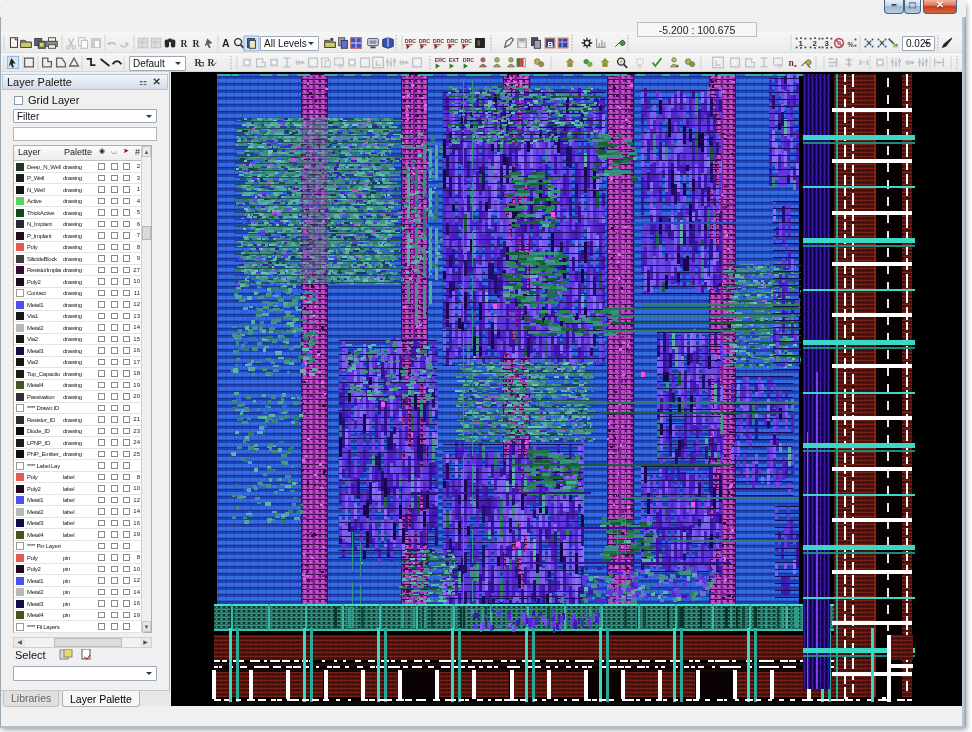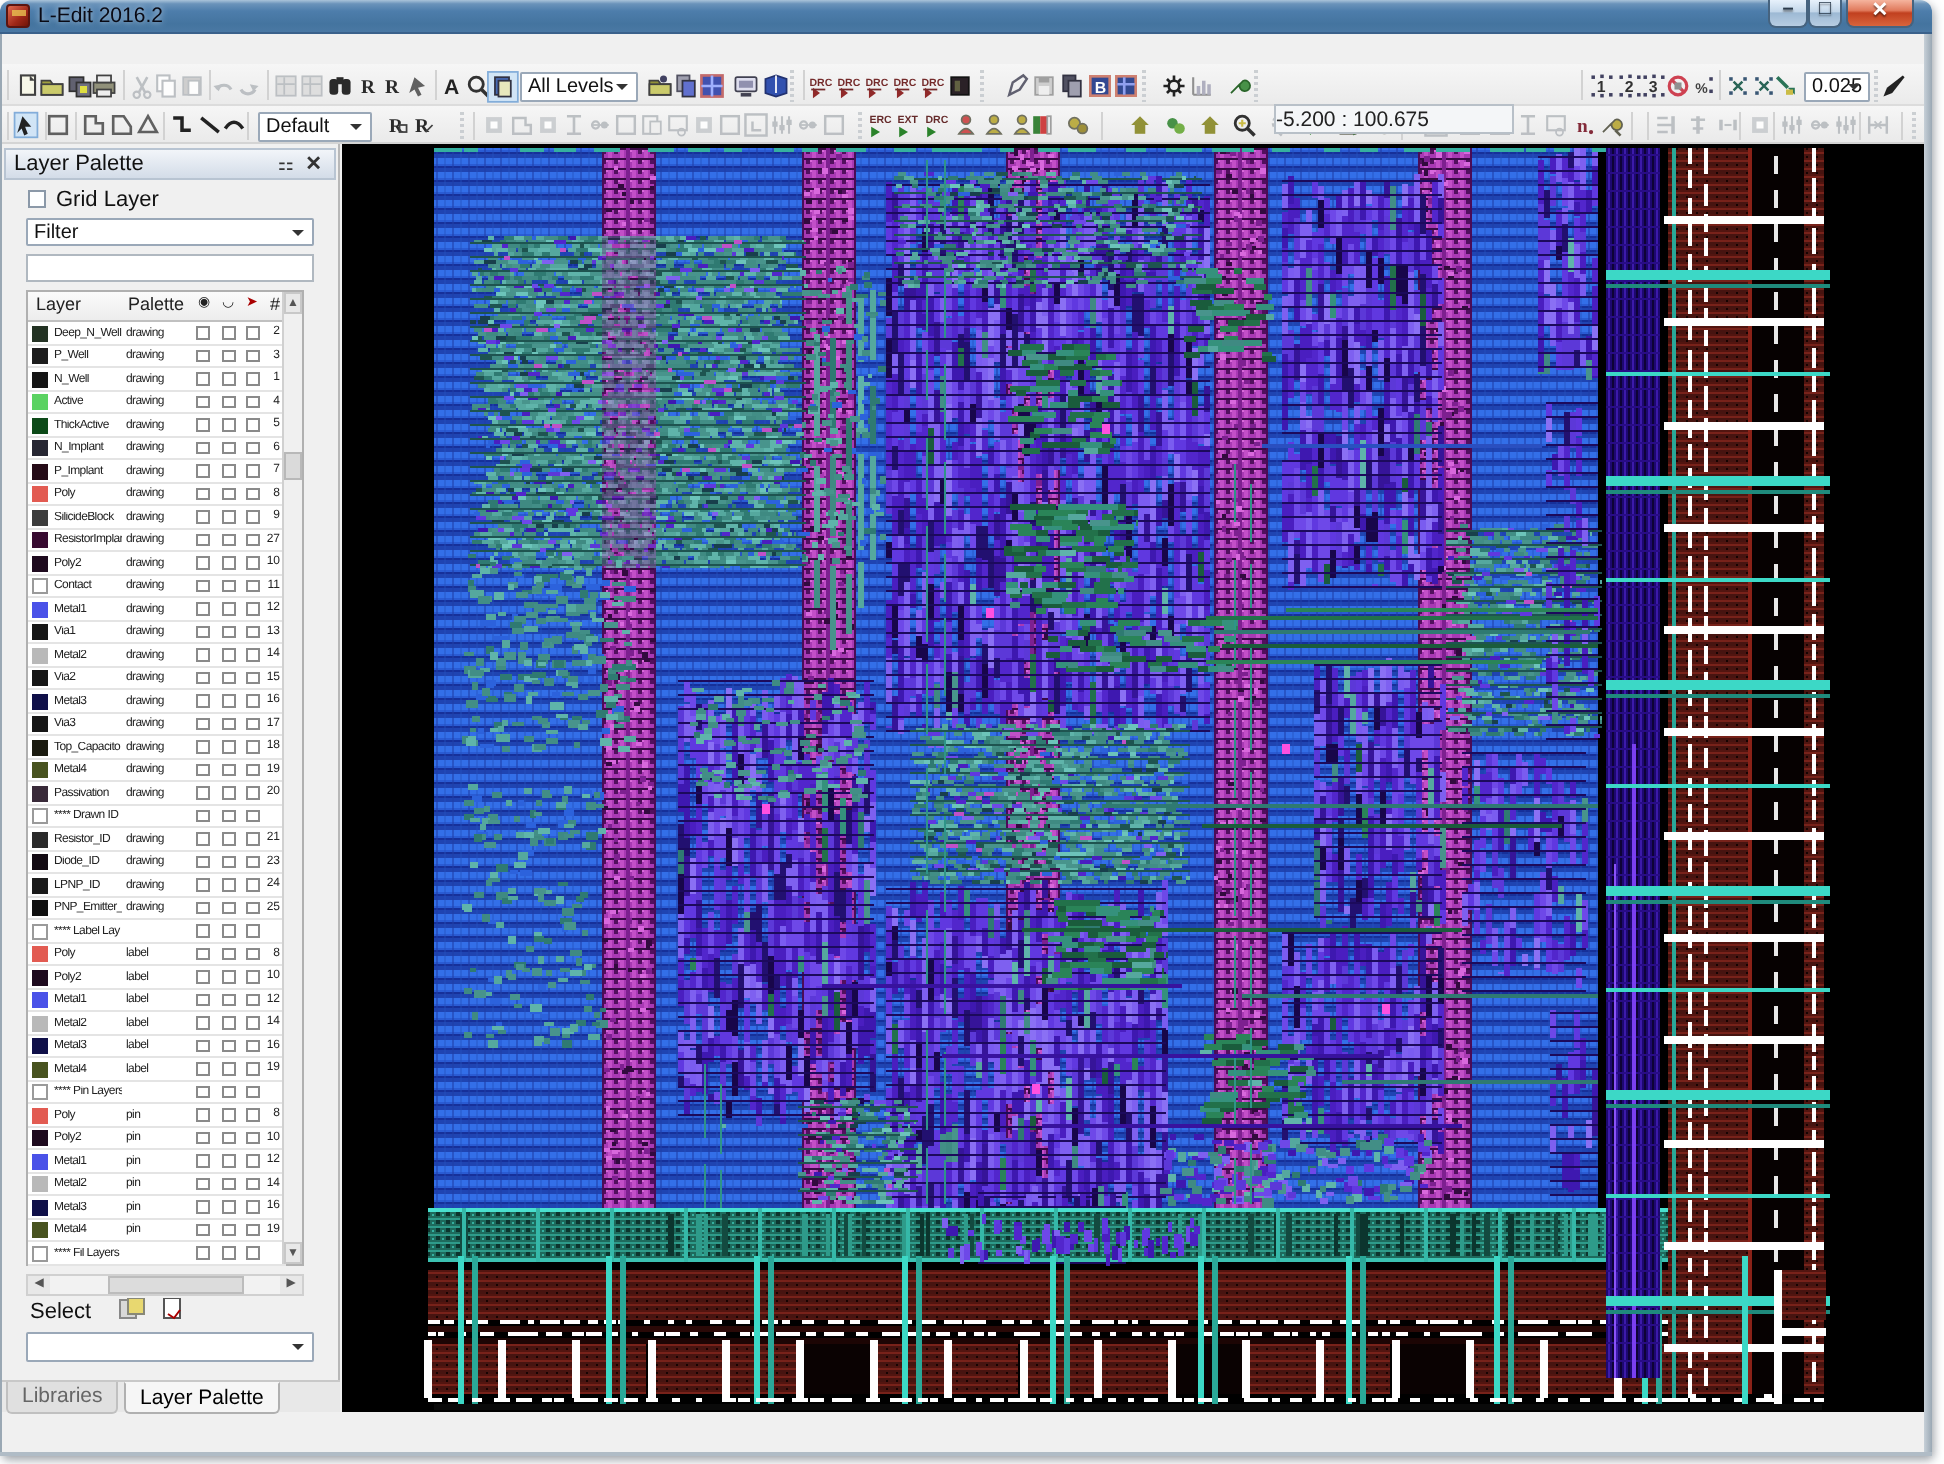"L-Edit 2016.2" div { html: <div> <div></div> <div>L-Edit 2016.2</div> </div> -> none }
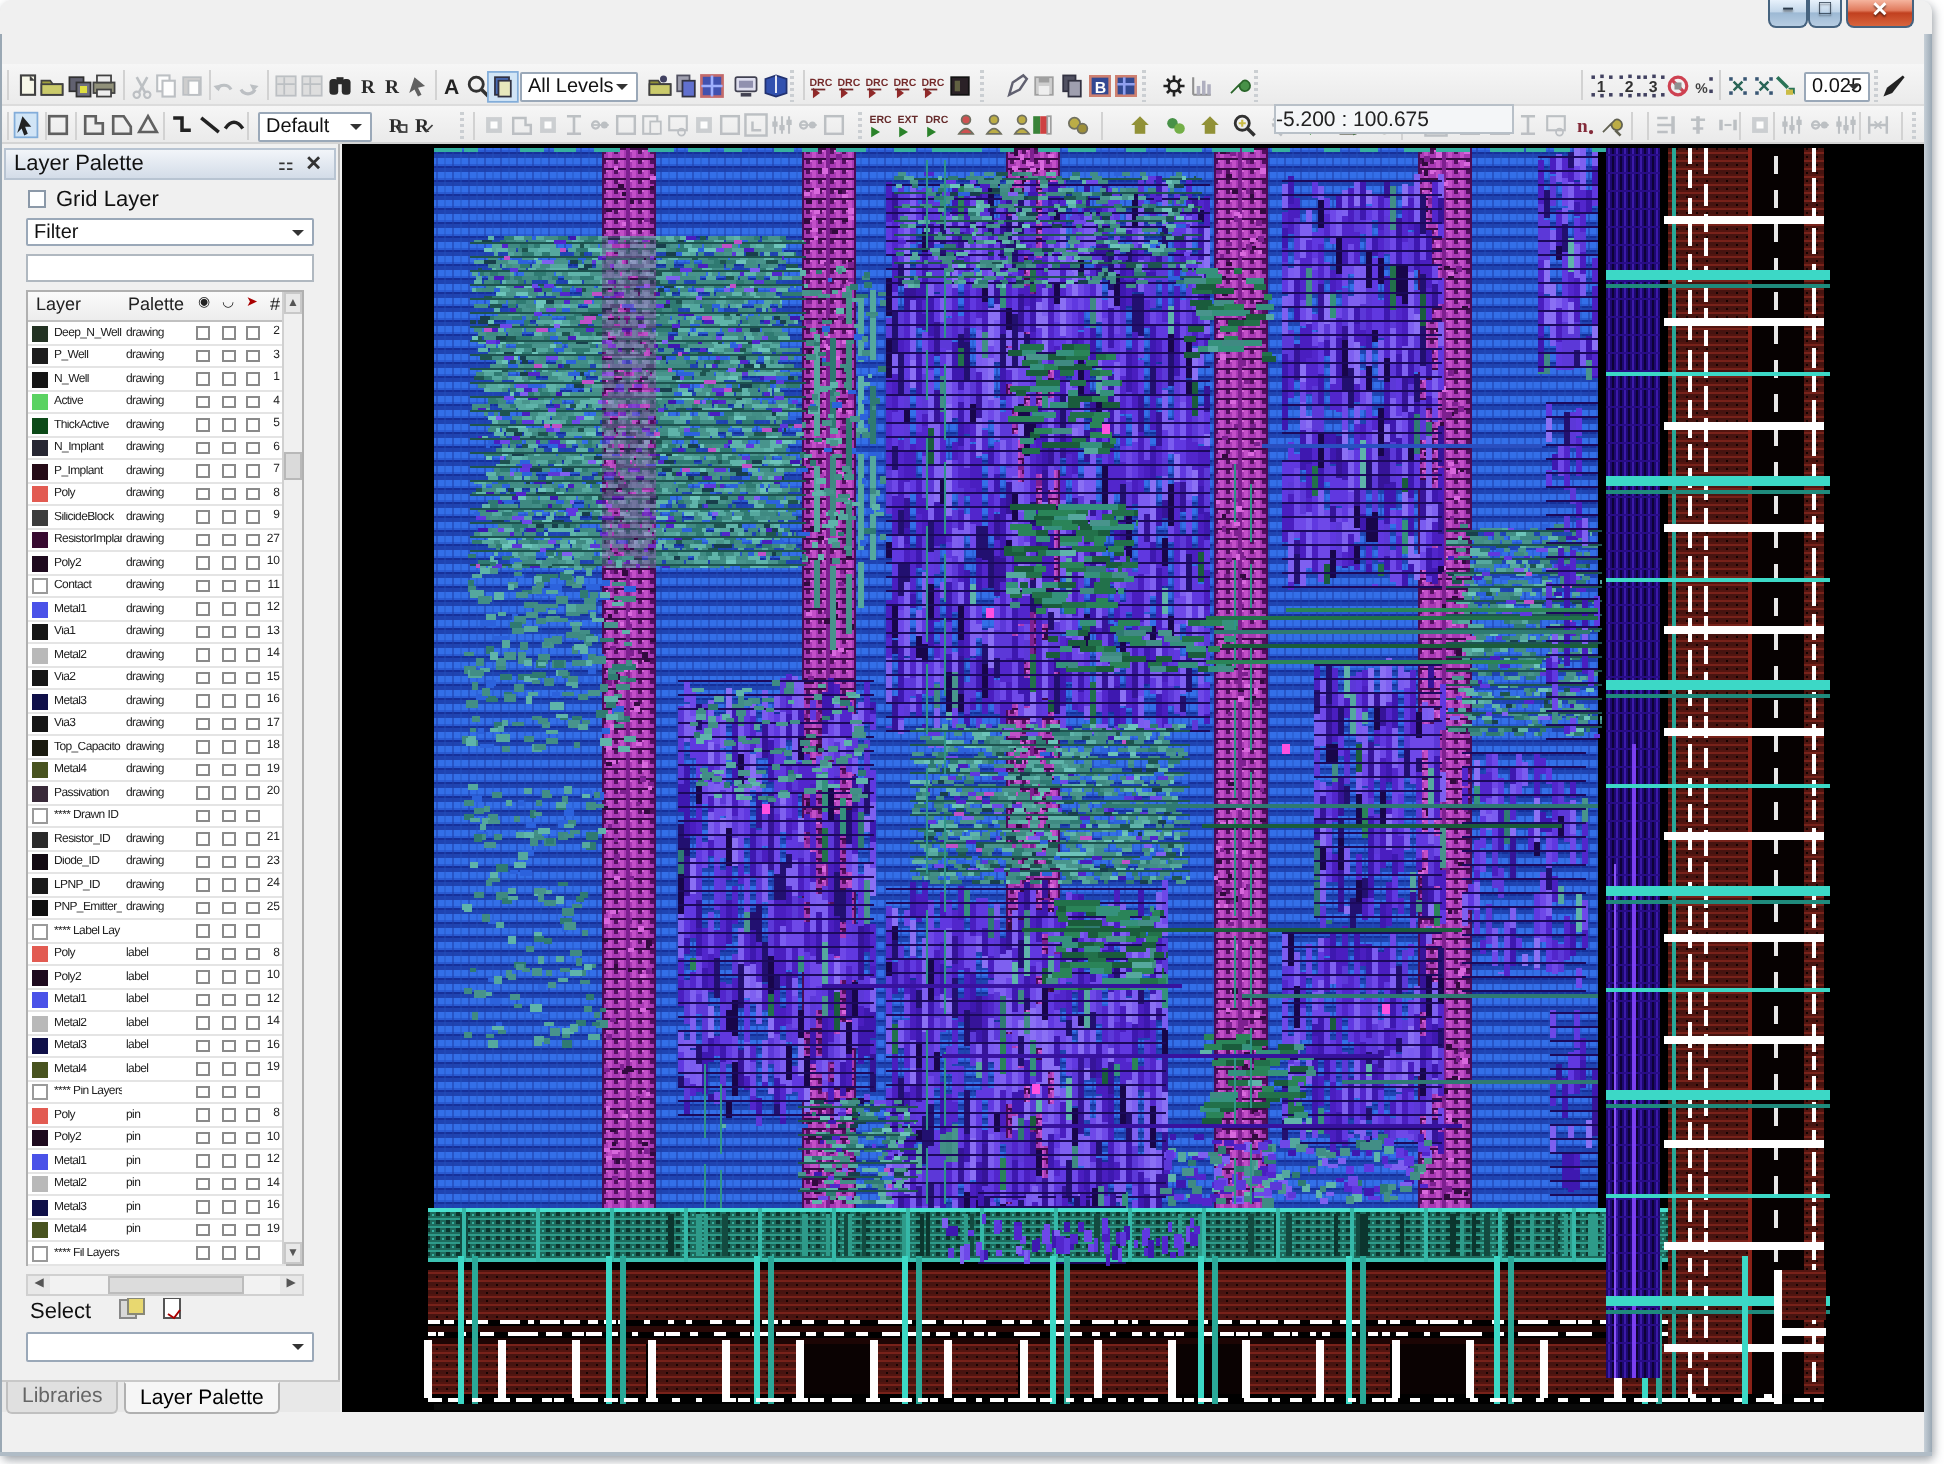"-5.200 : 100.675" #coordbox { text-align: none -> center; top: 52px -> 22px }
